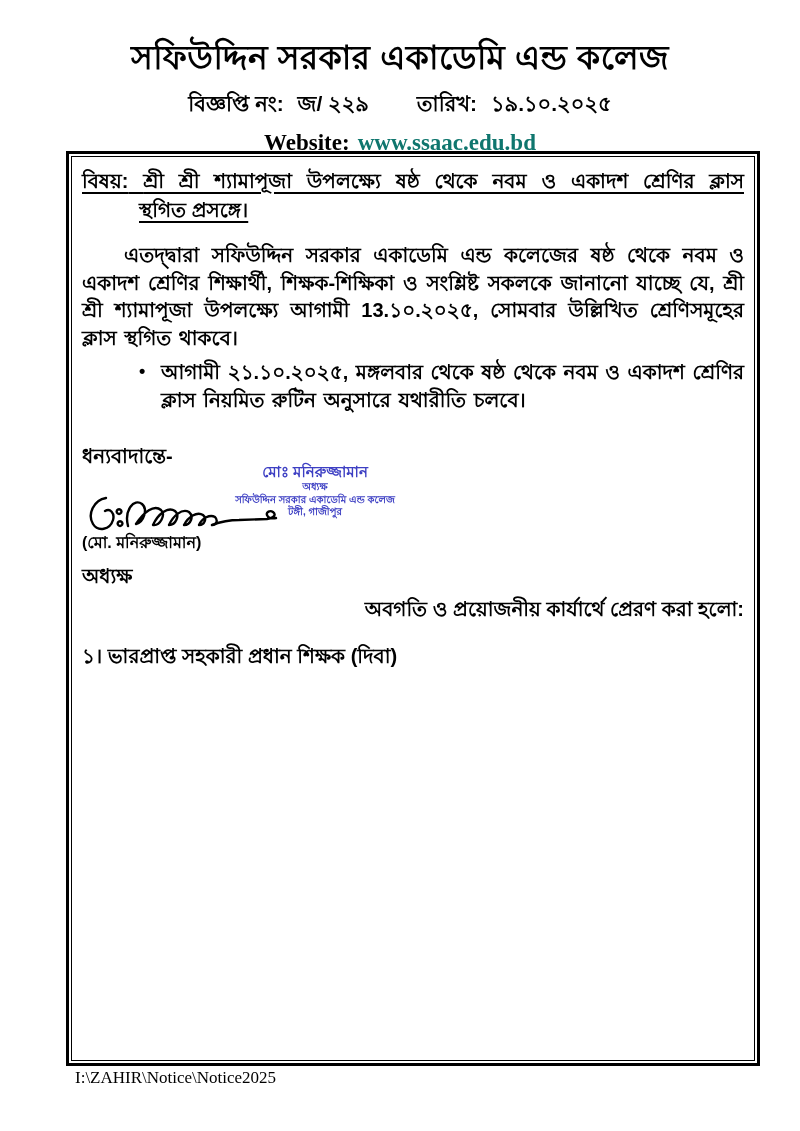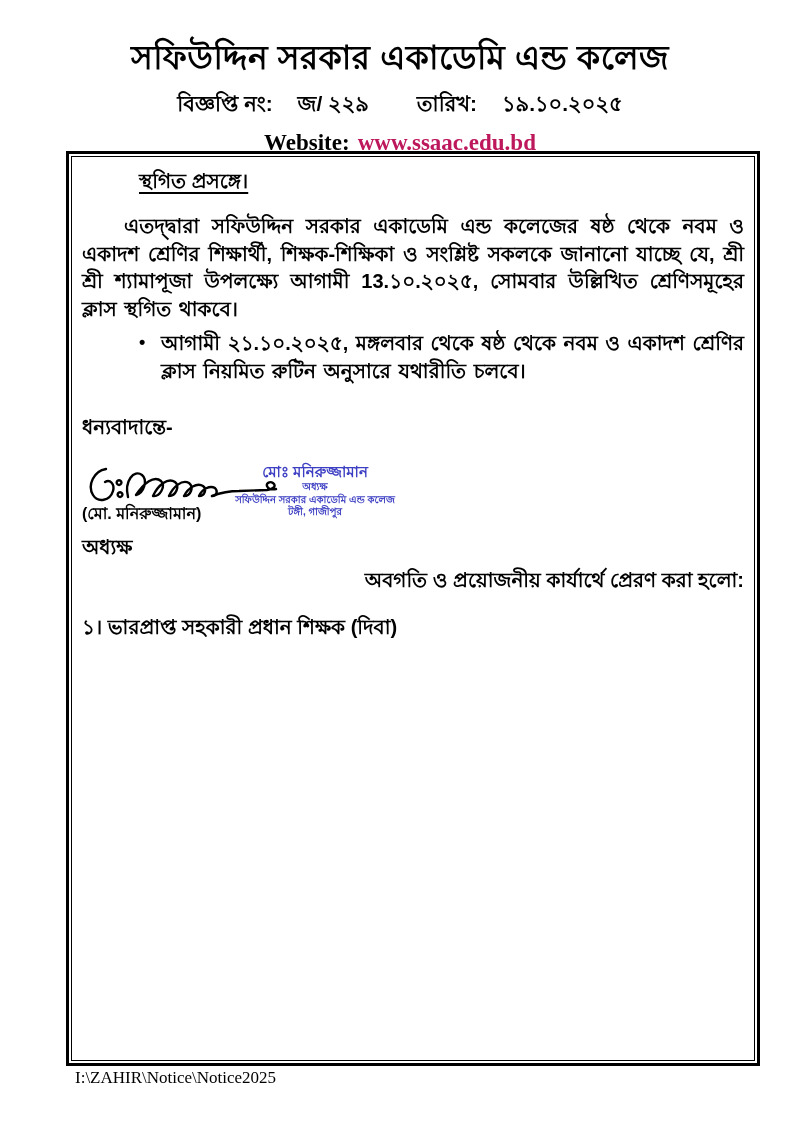"জ/ ২২৯" .meta-line .val { margin-left: 19px -> 8px }
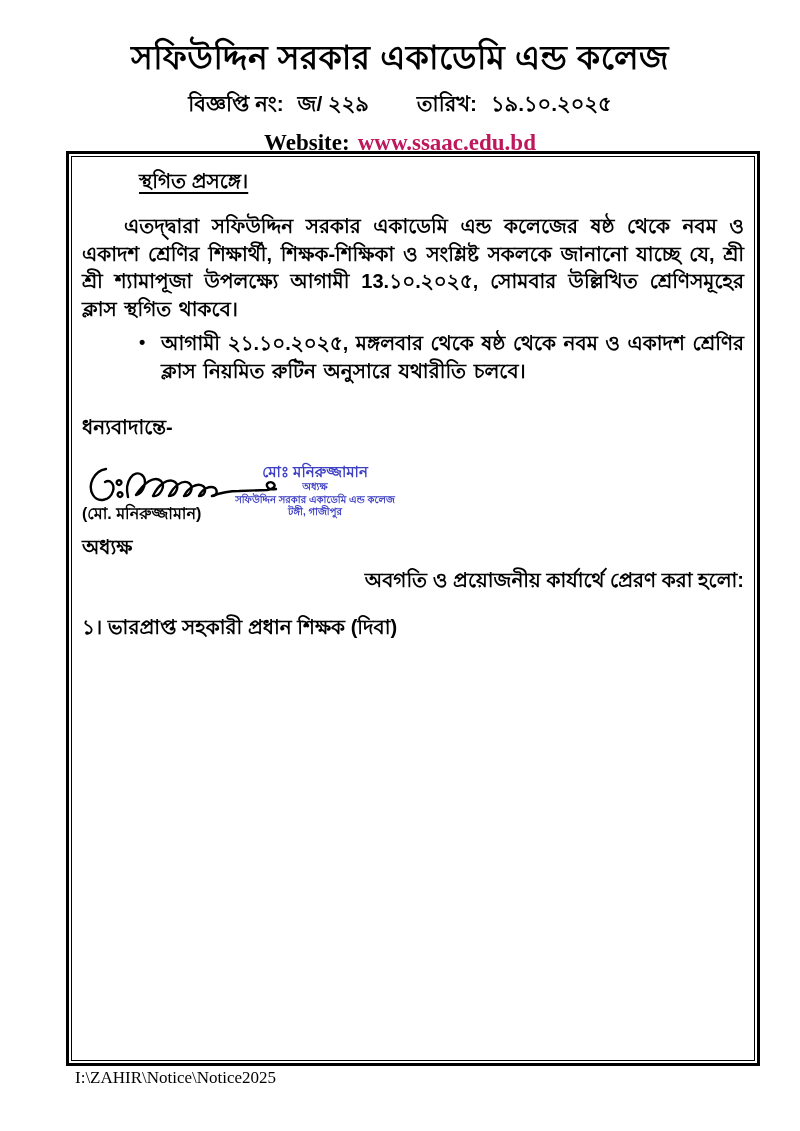"www.ssaac.edu.bd" .website-link { color: #be185d -> #0f766e }
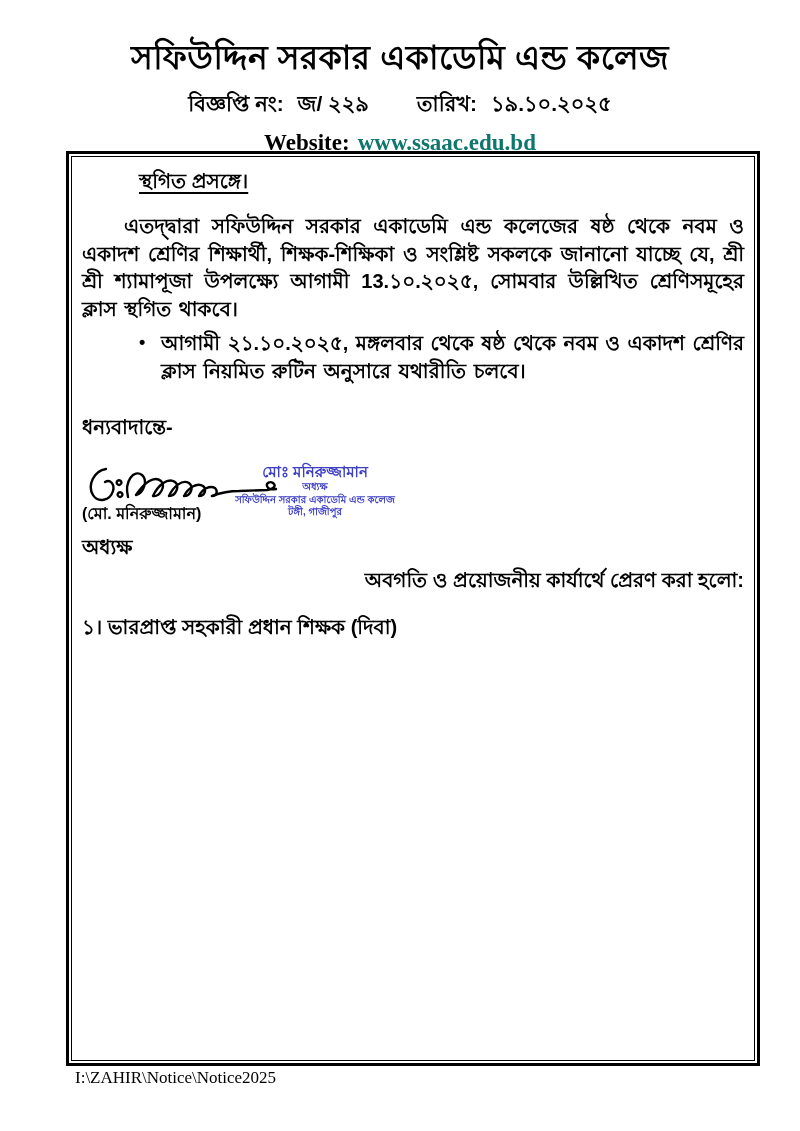"বিষয়: শ্রী শ্রী শ্যামাপূজা উপলক্ষ্যে" div.line1 { html: none -> <div><span><span>বিষয়:</span> <span>শ্রী শ্রী শ্যামাপূজা উপলক্ষ্যে ষষ্ঠ থেকে নবম ও একাদশ শ্রেণির ক্লাস</span></span></div> }
